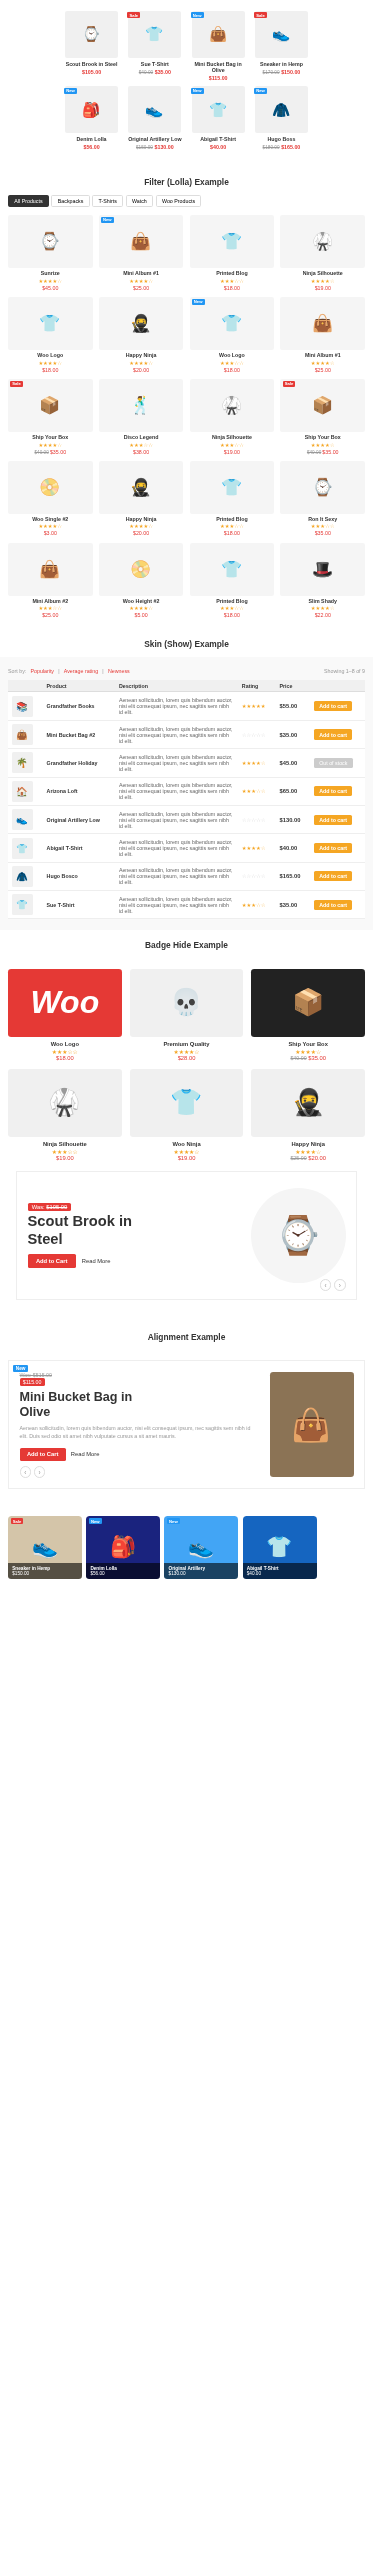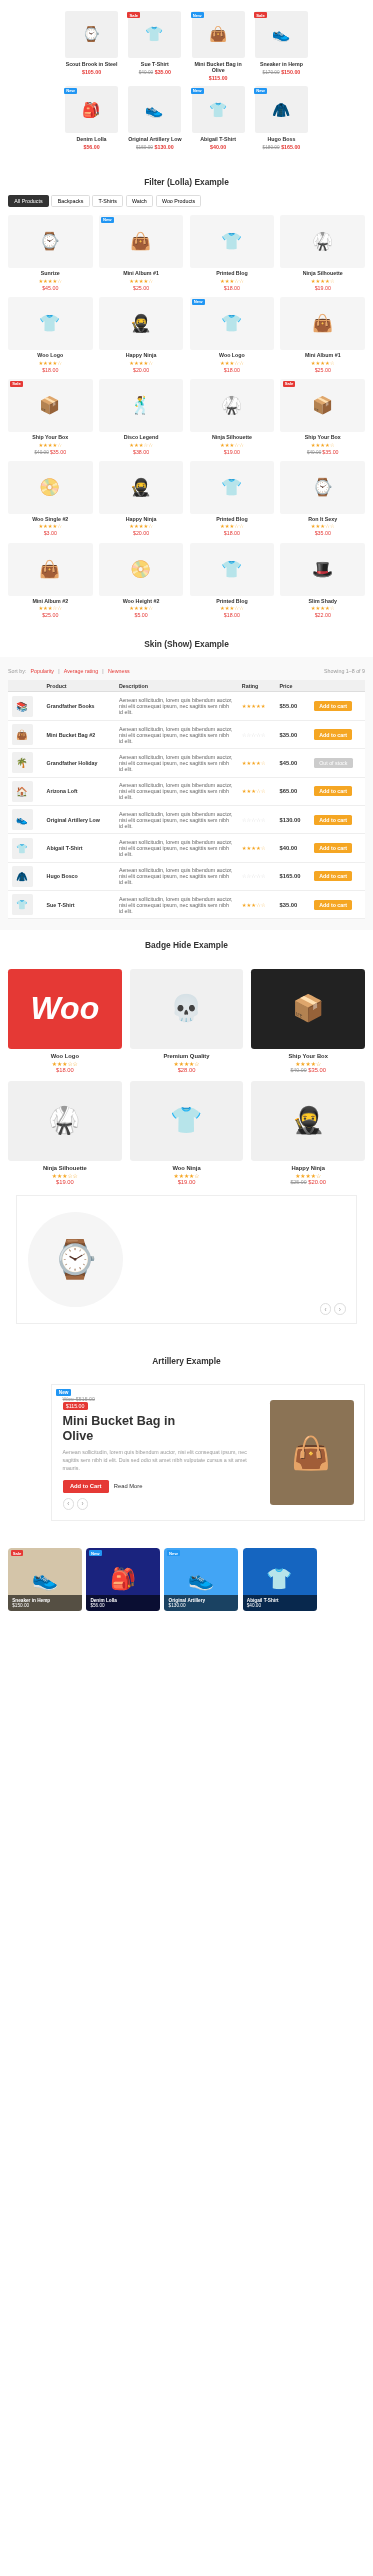"Woo" .bi-img { height: 80px -> 68px }
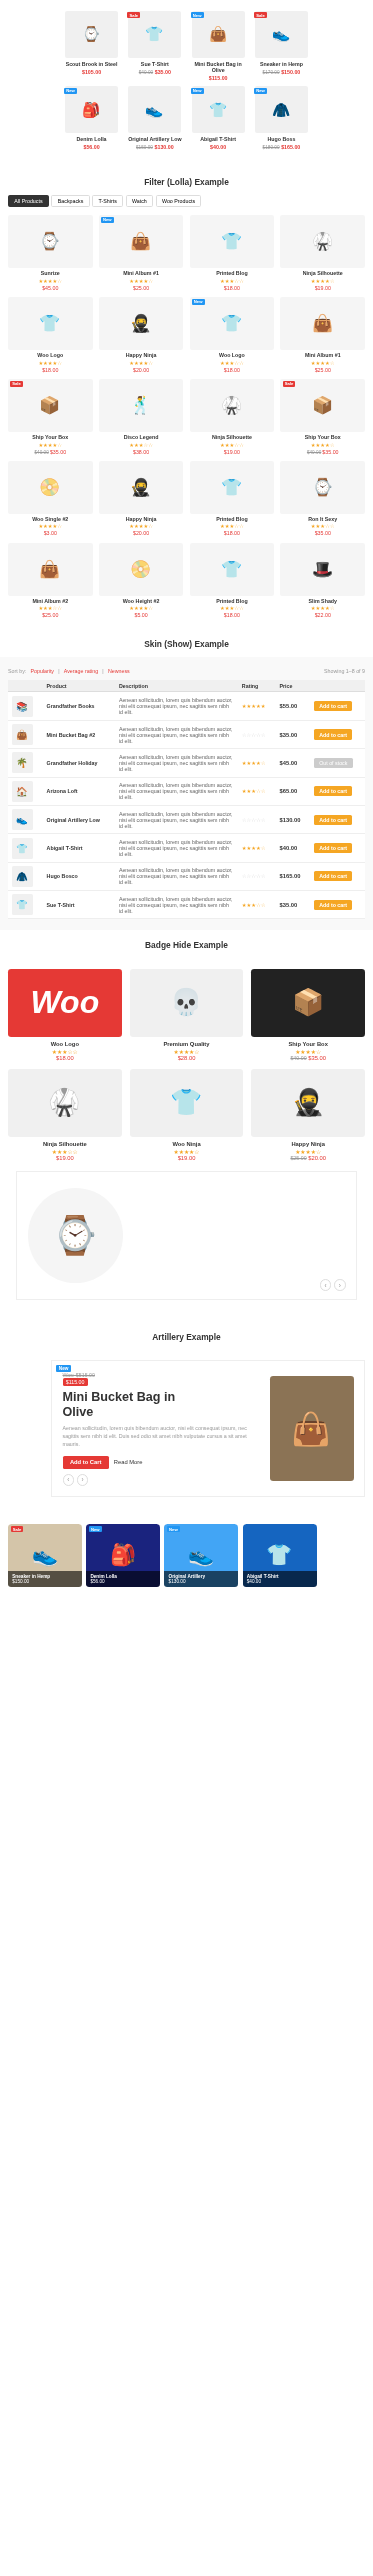"Scout Brook in" div.hero-text { html: none -> <div> <span>Was: <s>$105.00</s></span> <div> <span>Scout Brook in</span><br> <span>Steel</span> </div> <div> <button>Add to Cart</button> <button>Read More</button> </div> </div> }
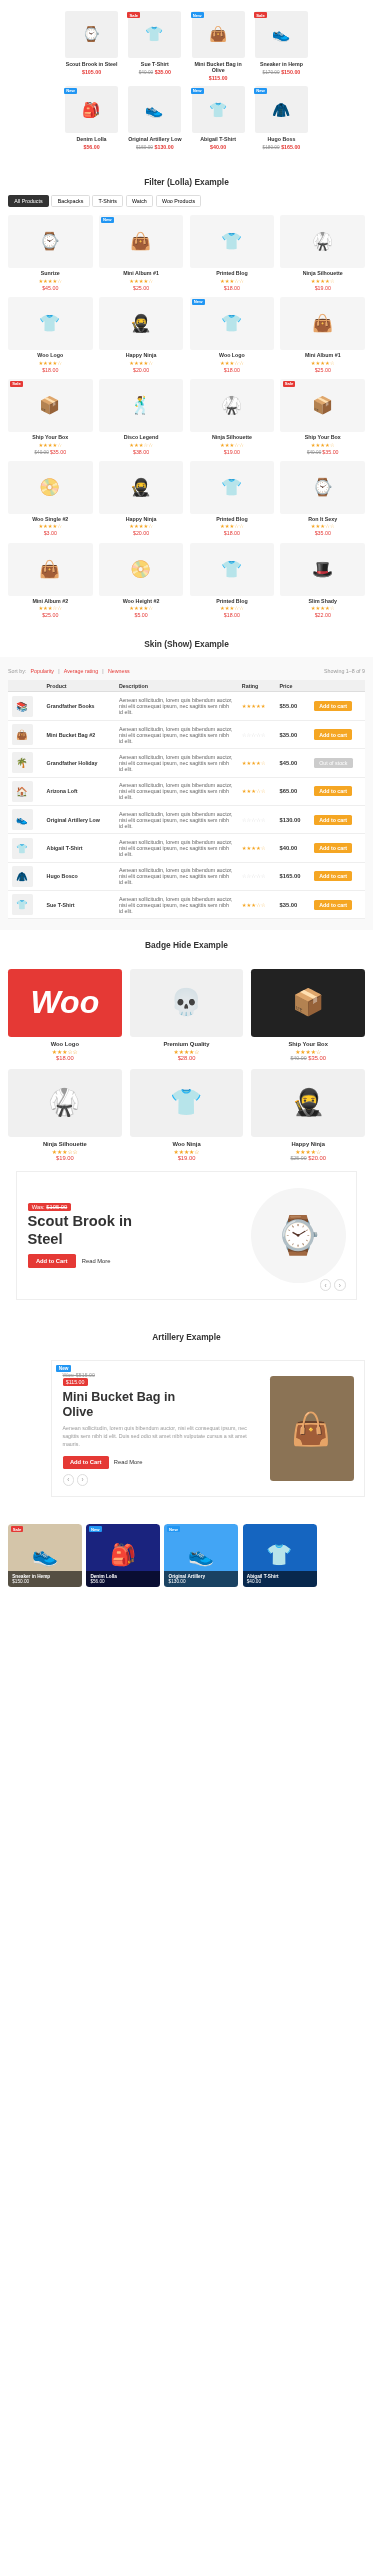"Artillery Example" h2.section-title { text: Artillery -> Alignment }
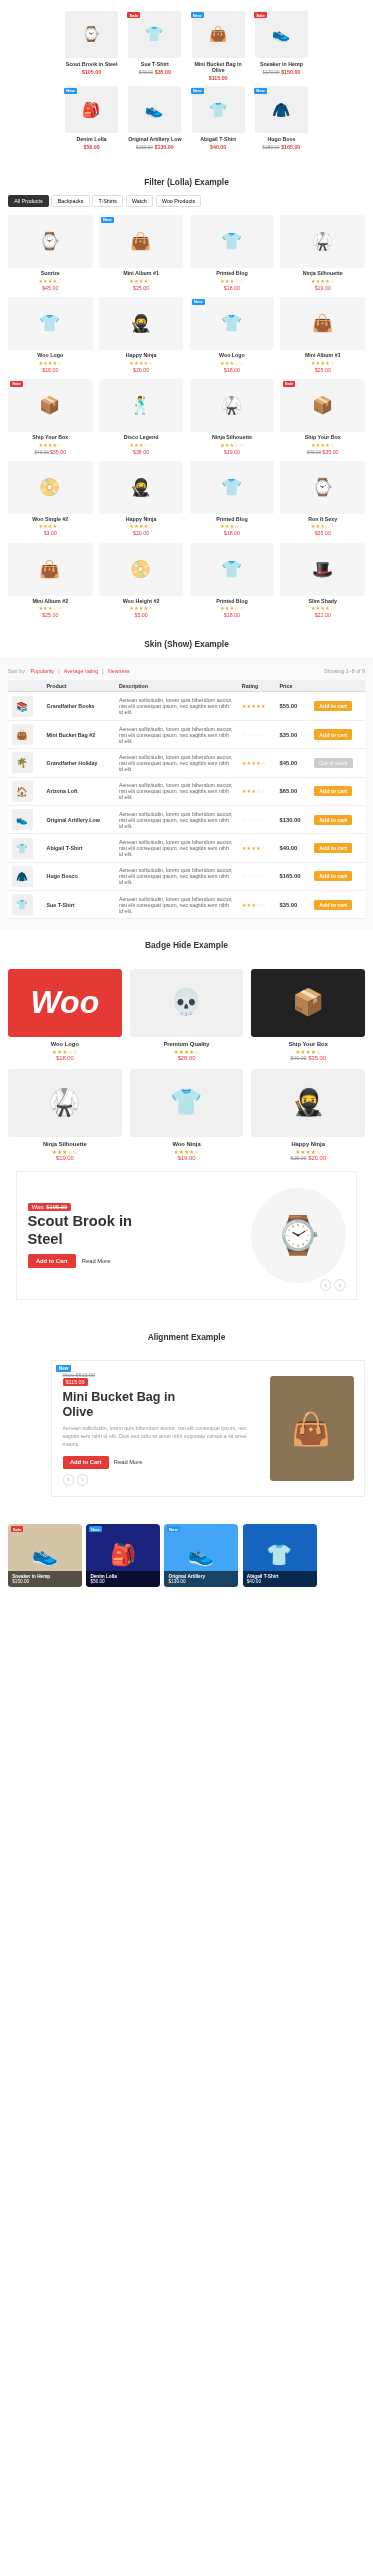"Mini Bucket Bag in" .align-hero { margin-left: 43px -> none }
